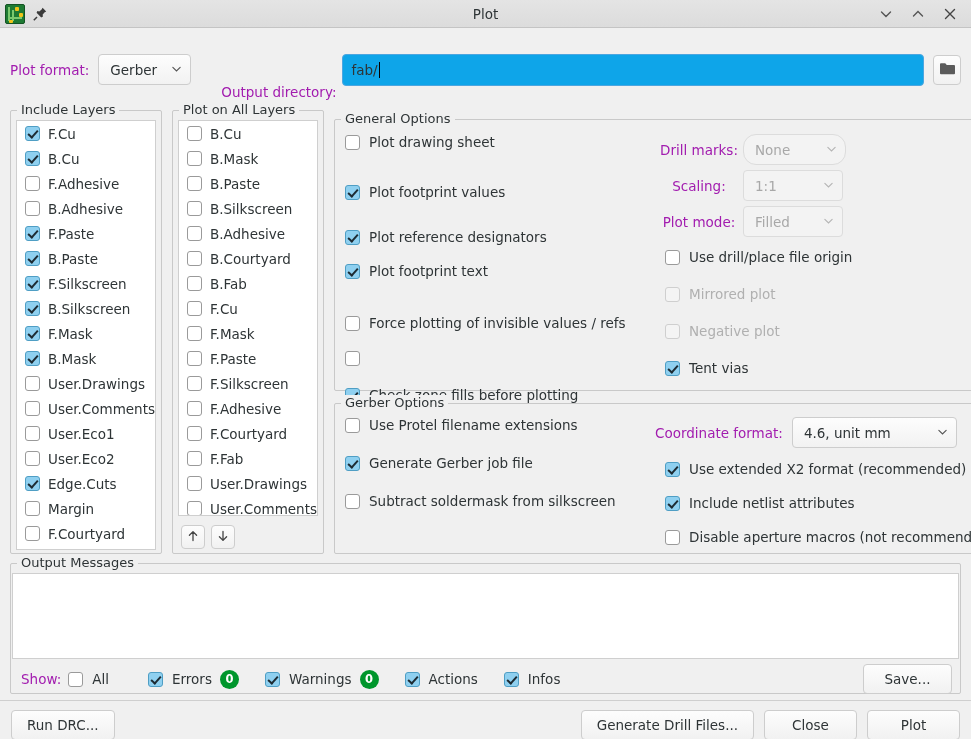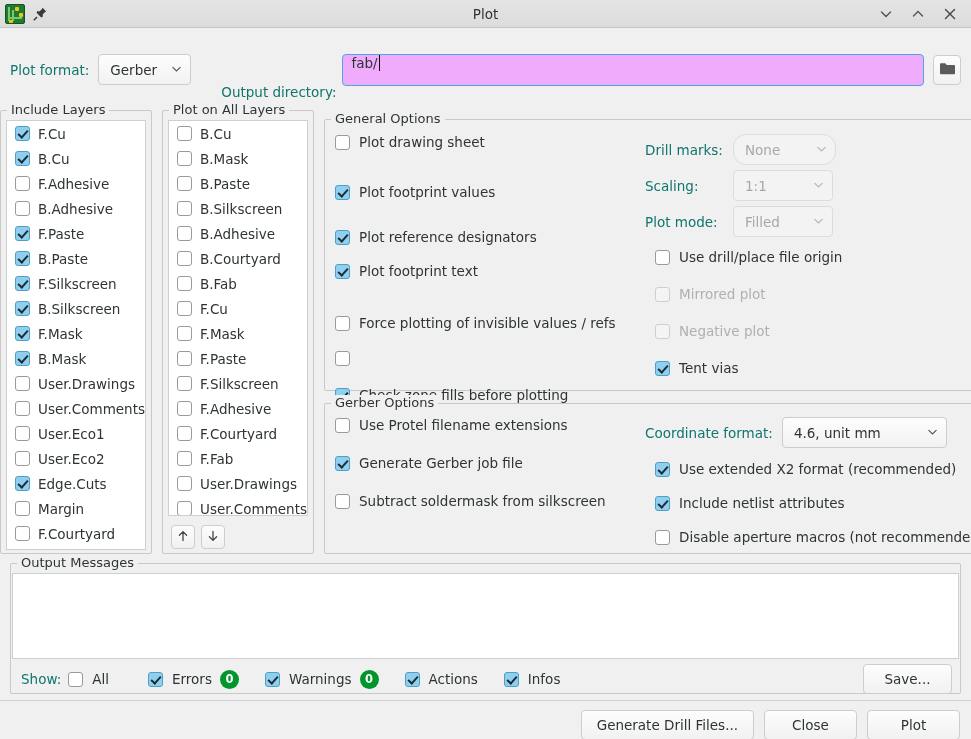"Plot format:" .lbl { color: #0f766e -> #a21caf }
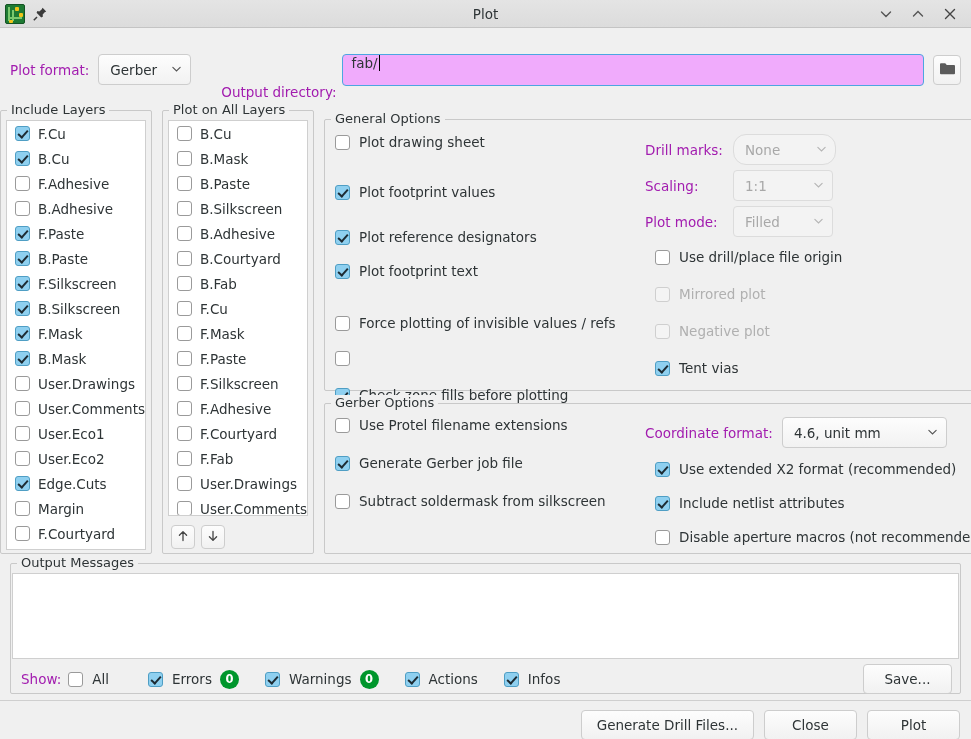"fab/" .textfield { align-items: flex-start -> center; background: #f0abfc -> #0ea5e9 }
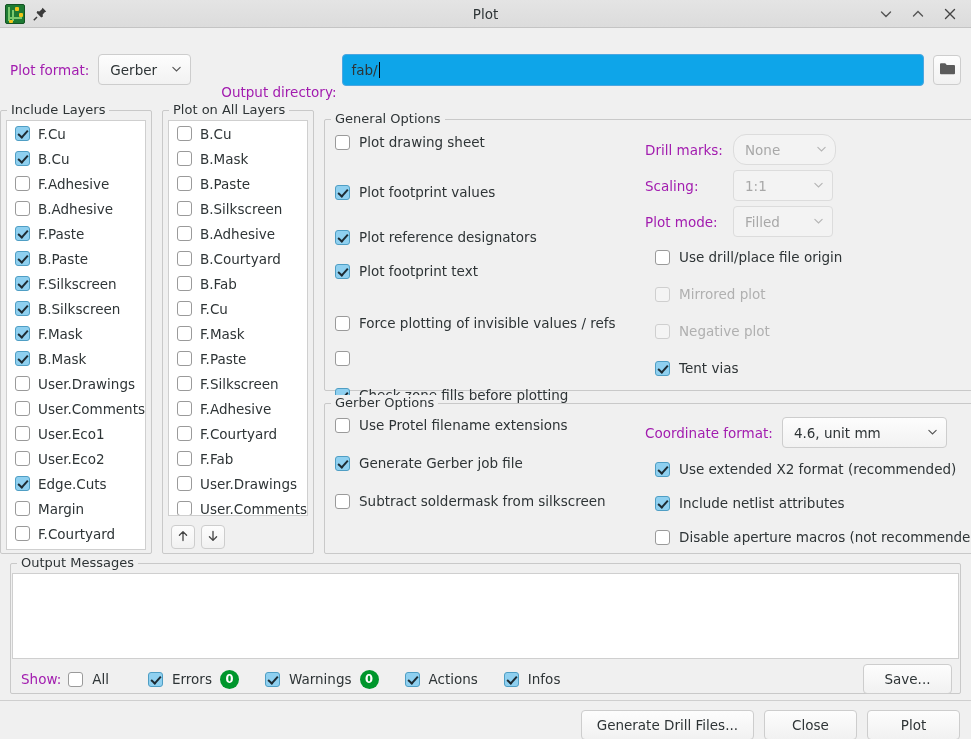"Include Layers" .content { padding: 0 0 -> 0 10px; text-align: none -> center }
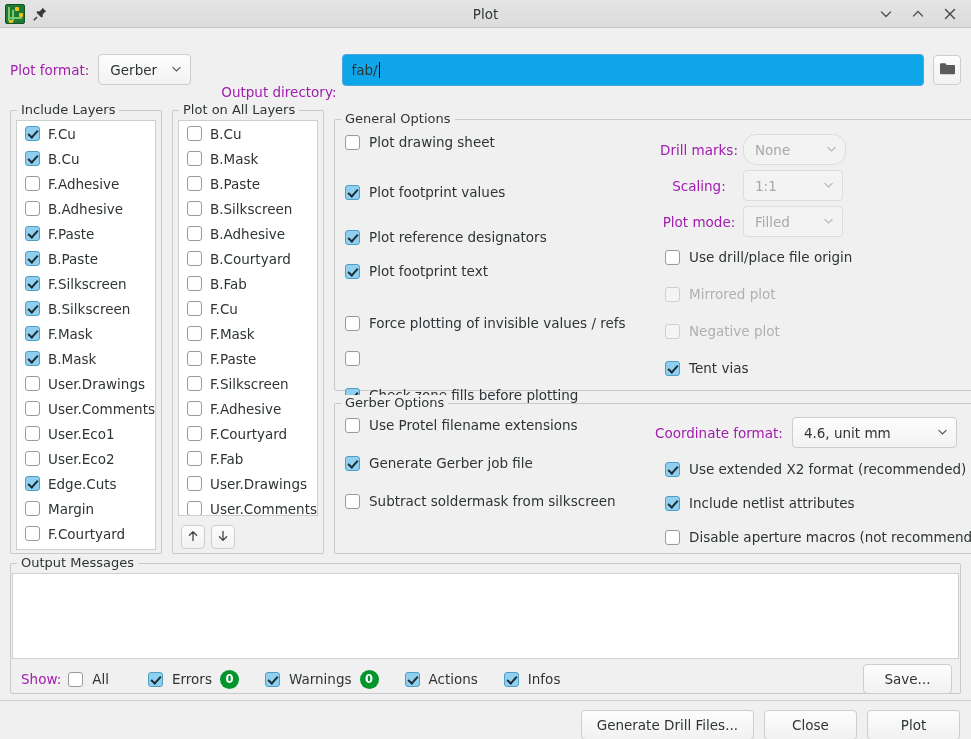"Run DRC..." button.btn { html: none -> <button>Run DRC...</button> }
